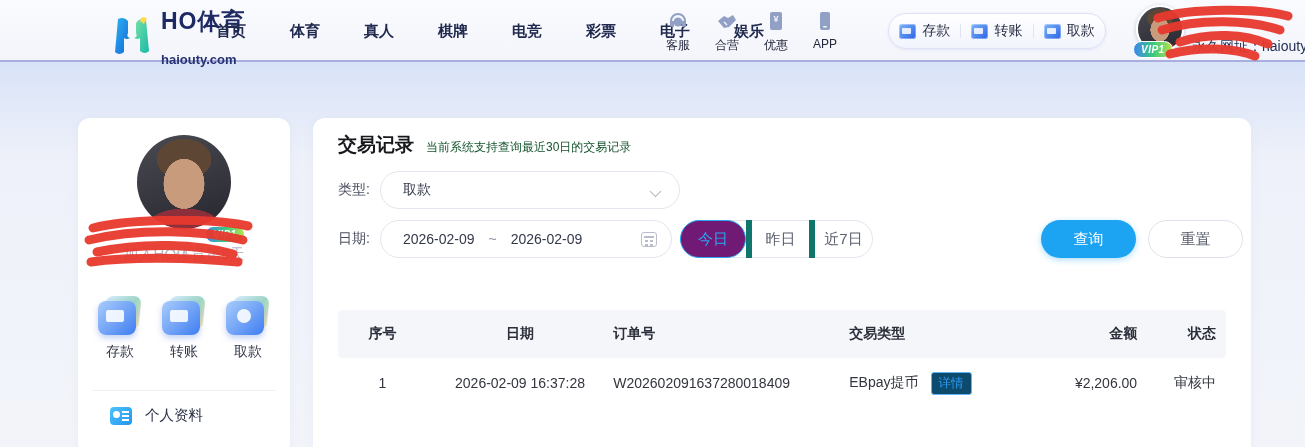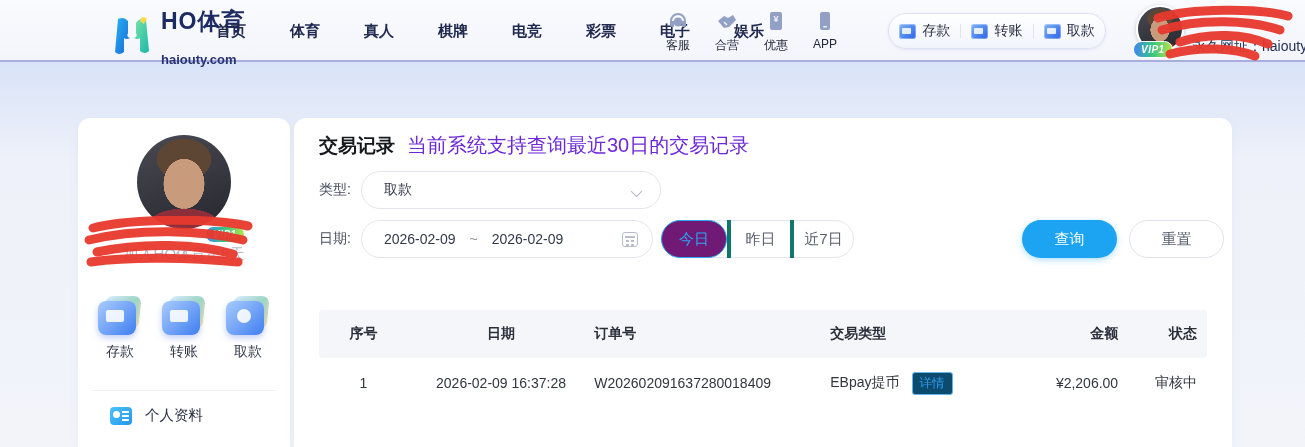"交易记录" .main-card { left: 294px -> 313px }
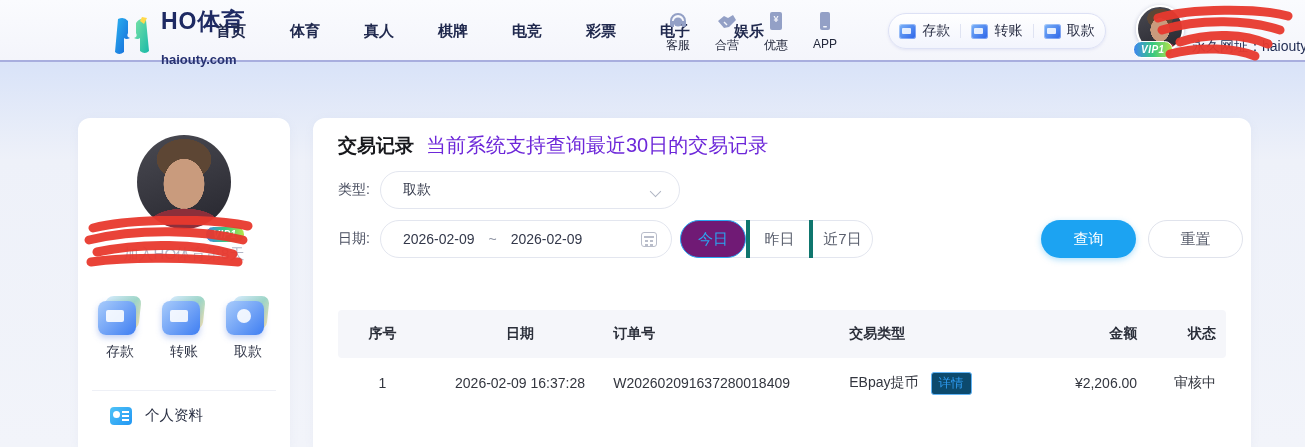"当前系统支持查询最近30日的交易记录" .page-subtitle { color: #6d28d9 -> #14532d; font-size: 20px -> 12px }
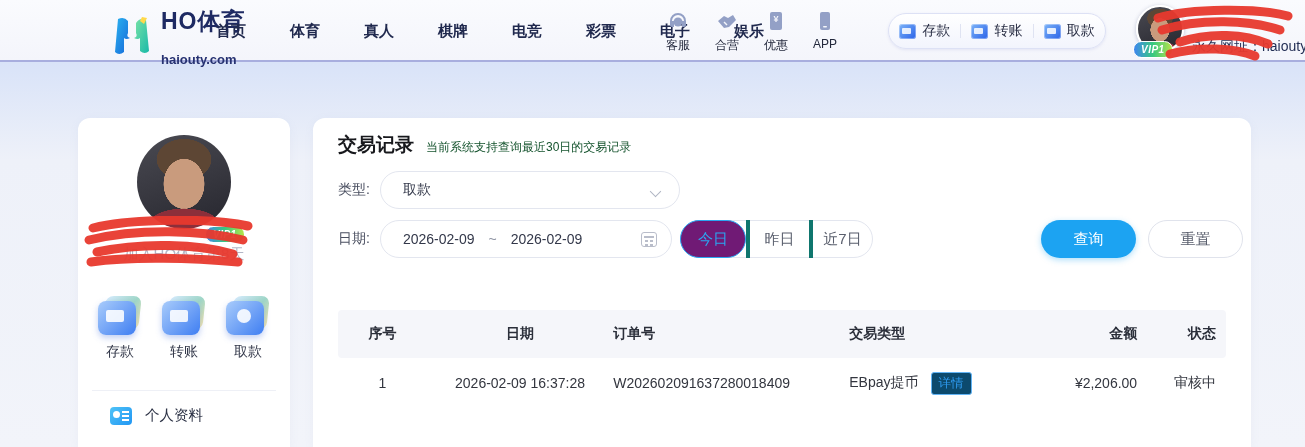"昨日" .qr-btn { border-left: 4px solid #0f766e -> 6px solid #0f766e }
